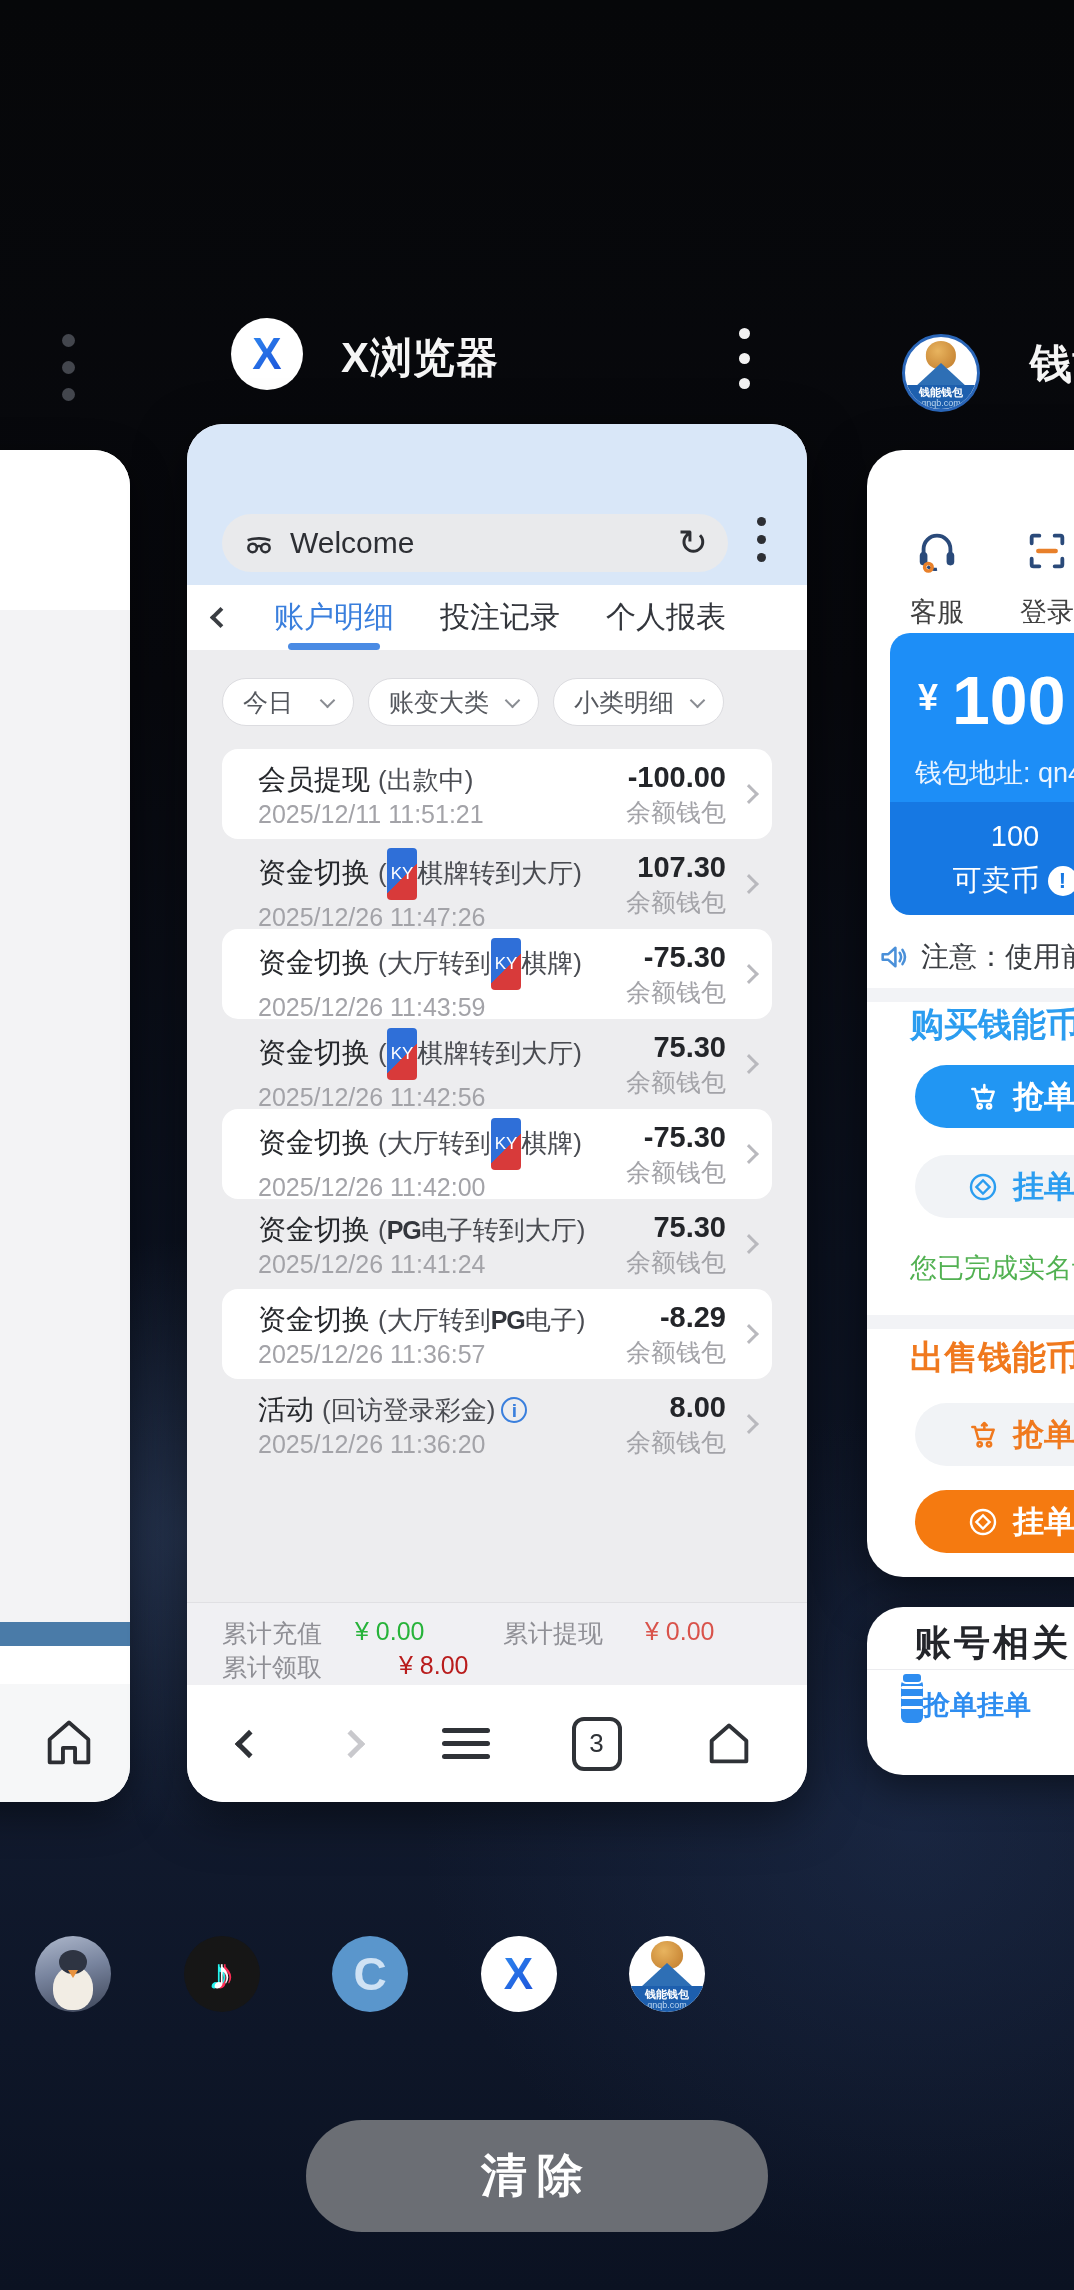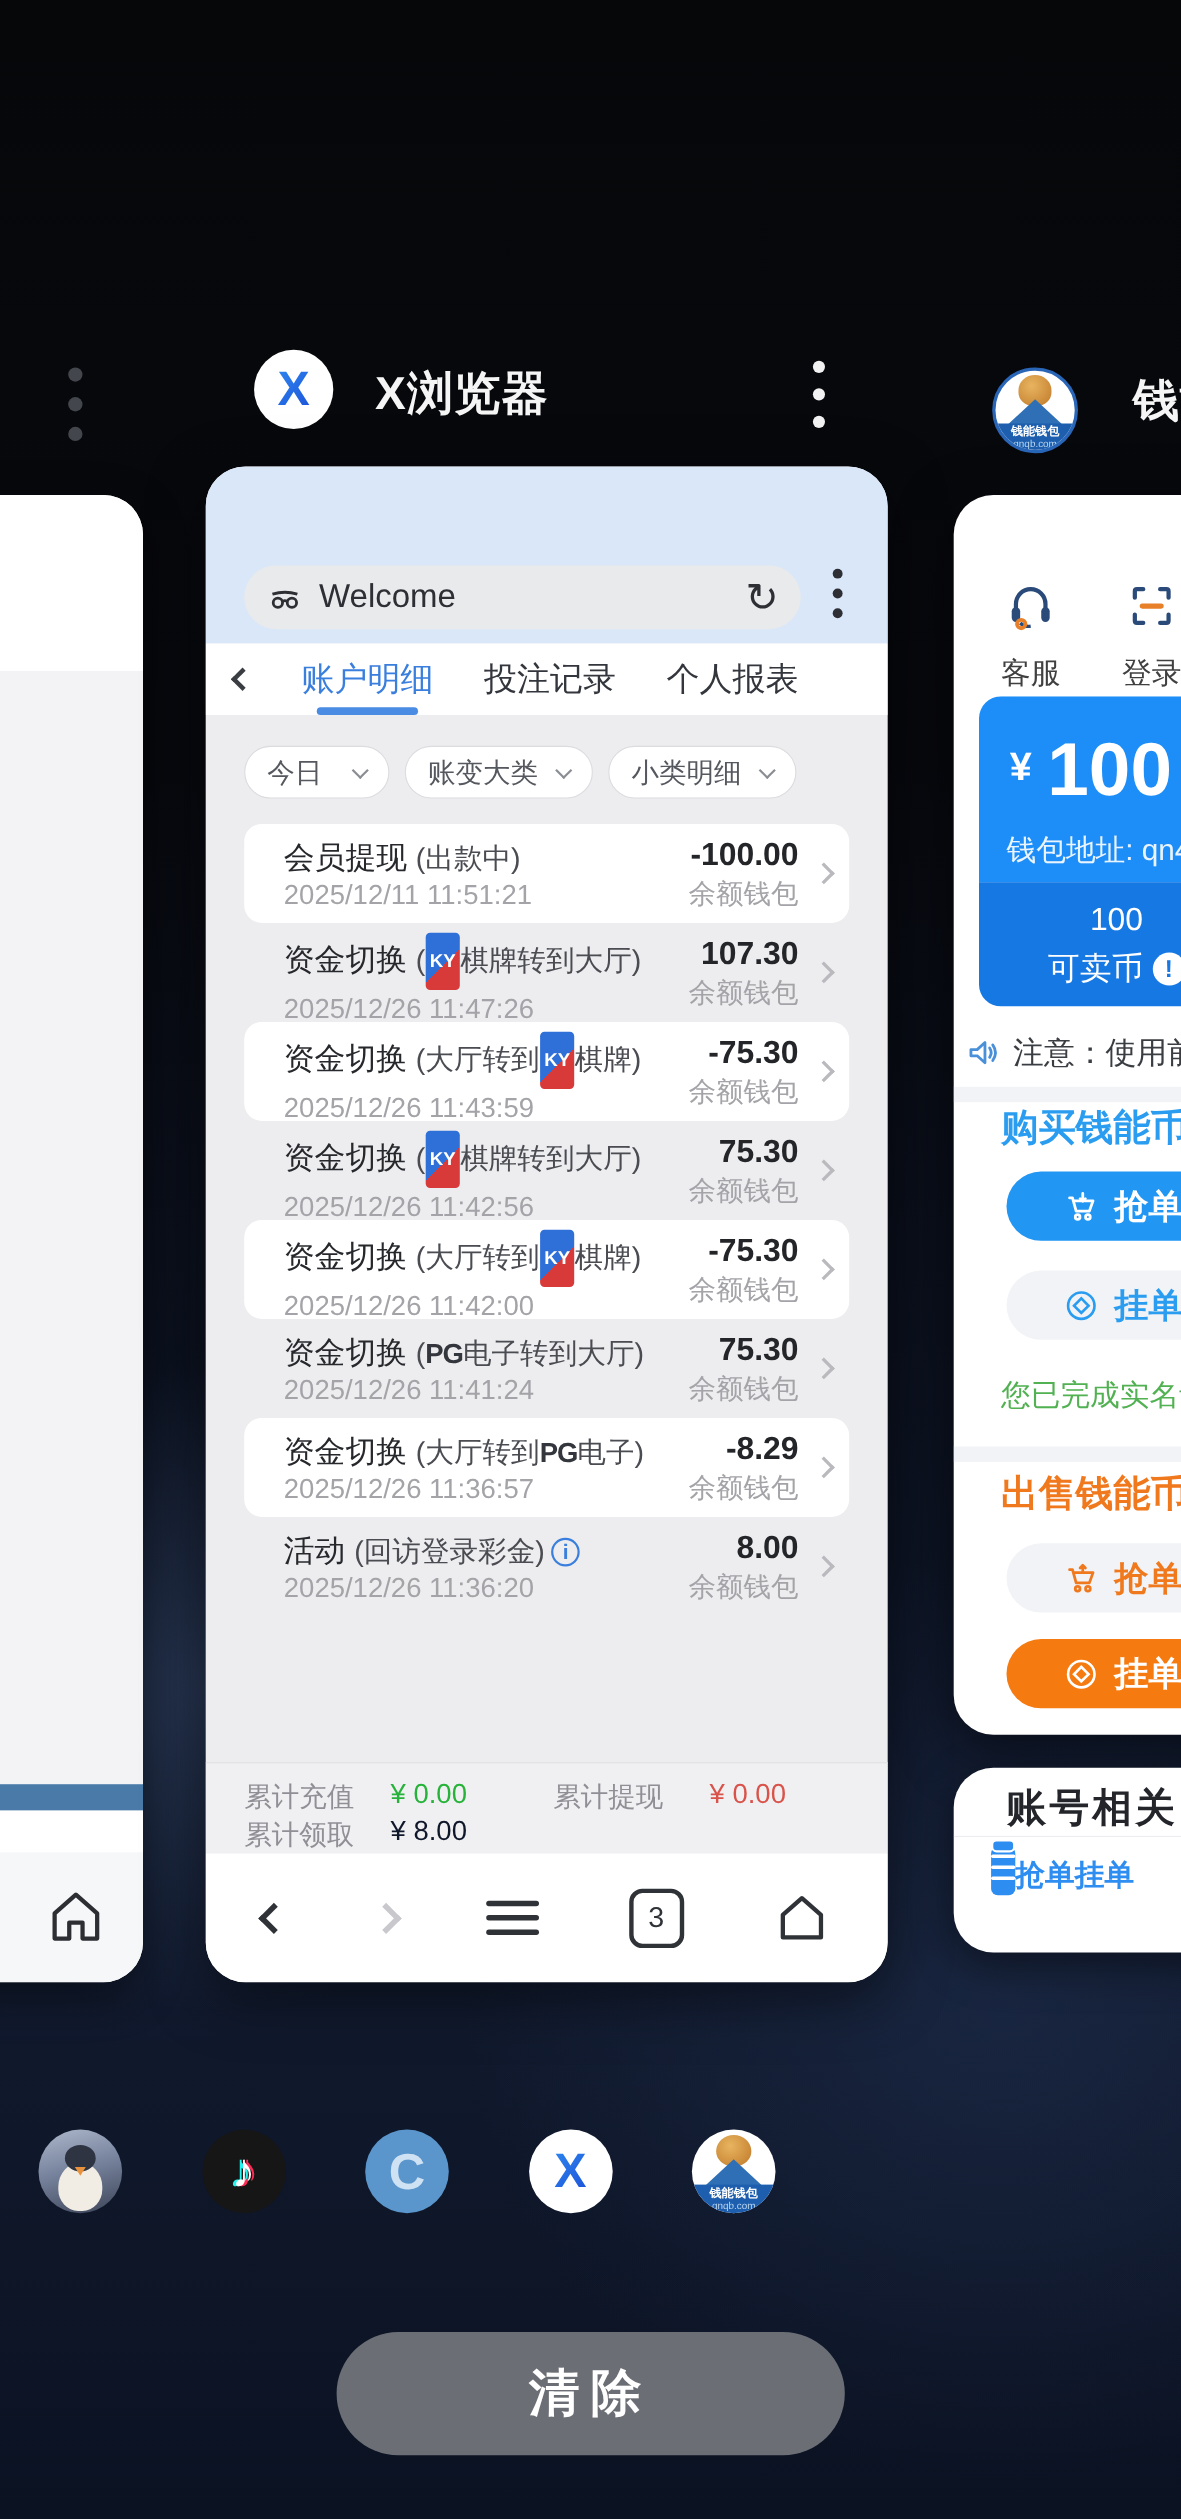"KY" .brand-ky { font-weight: bold -> normal }
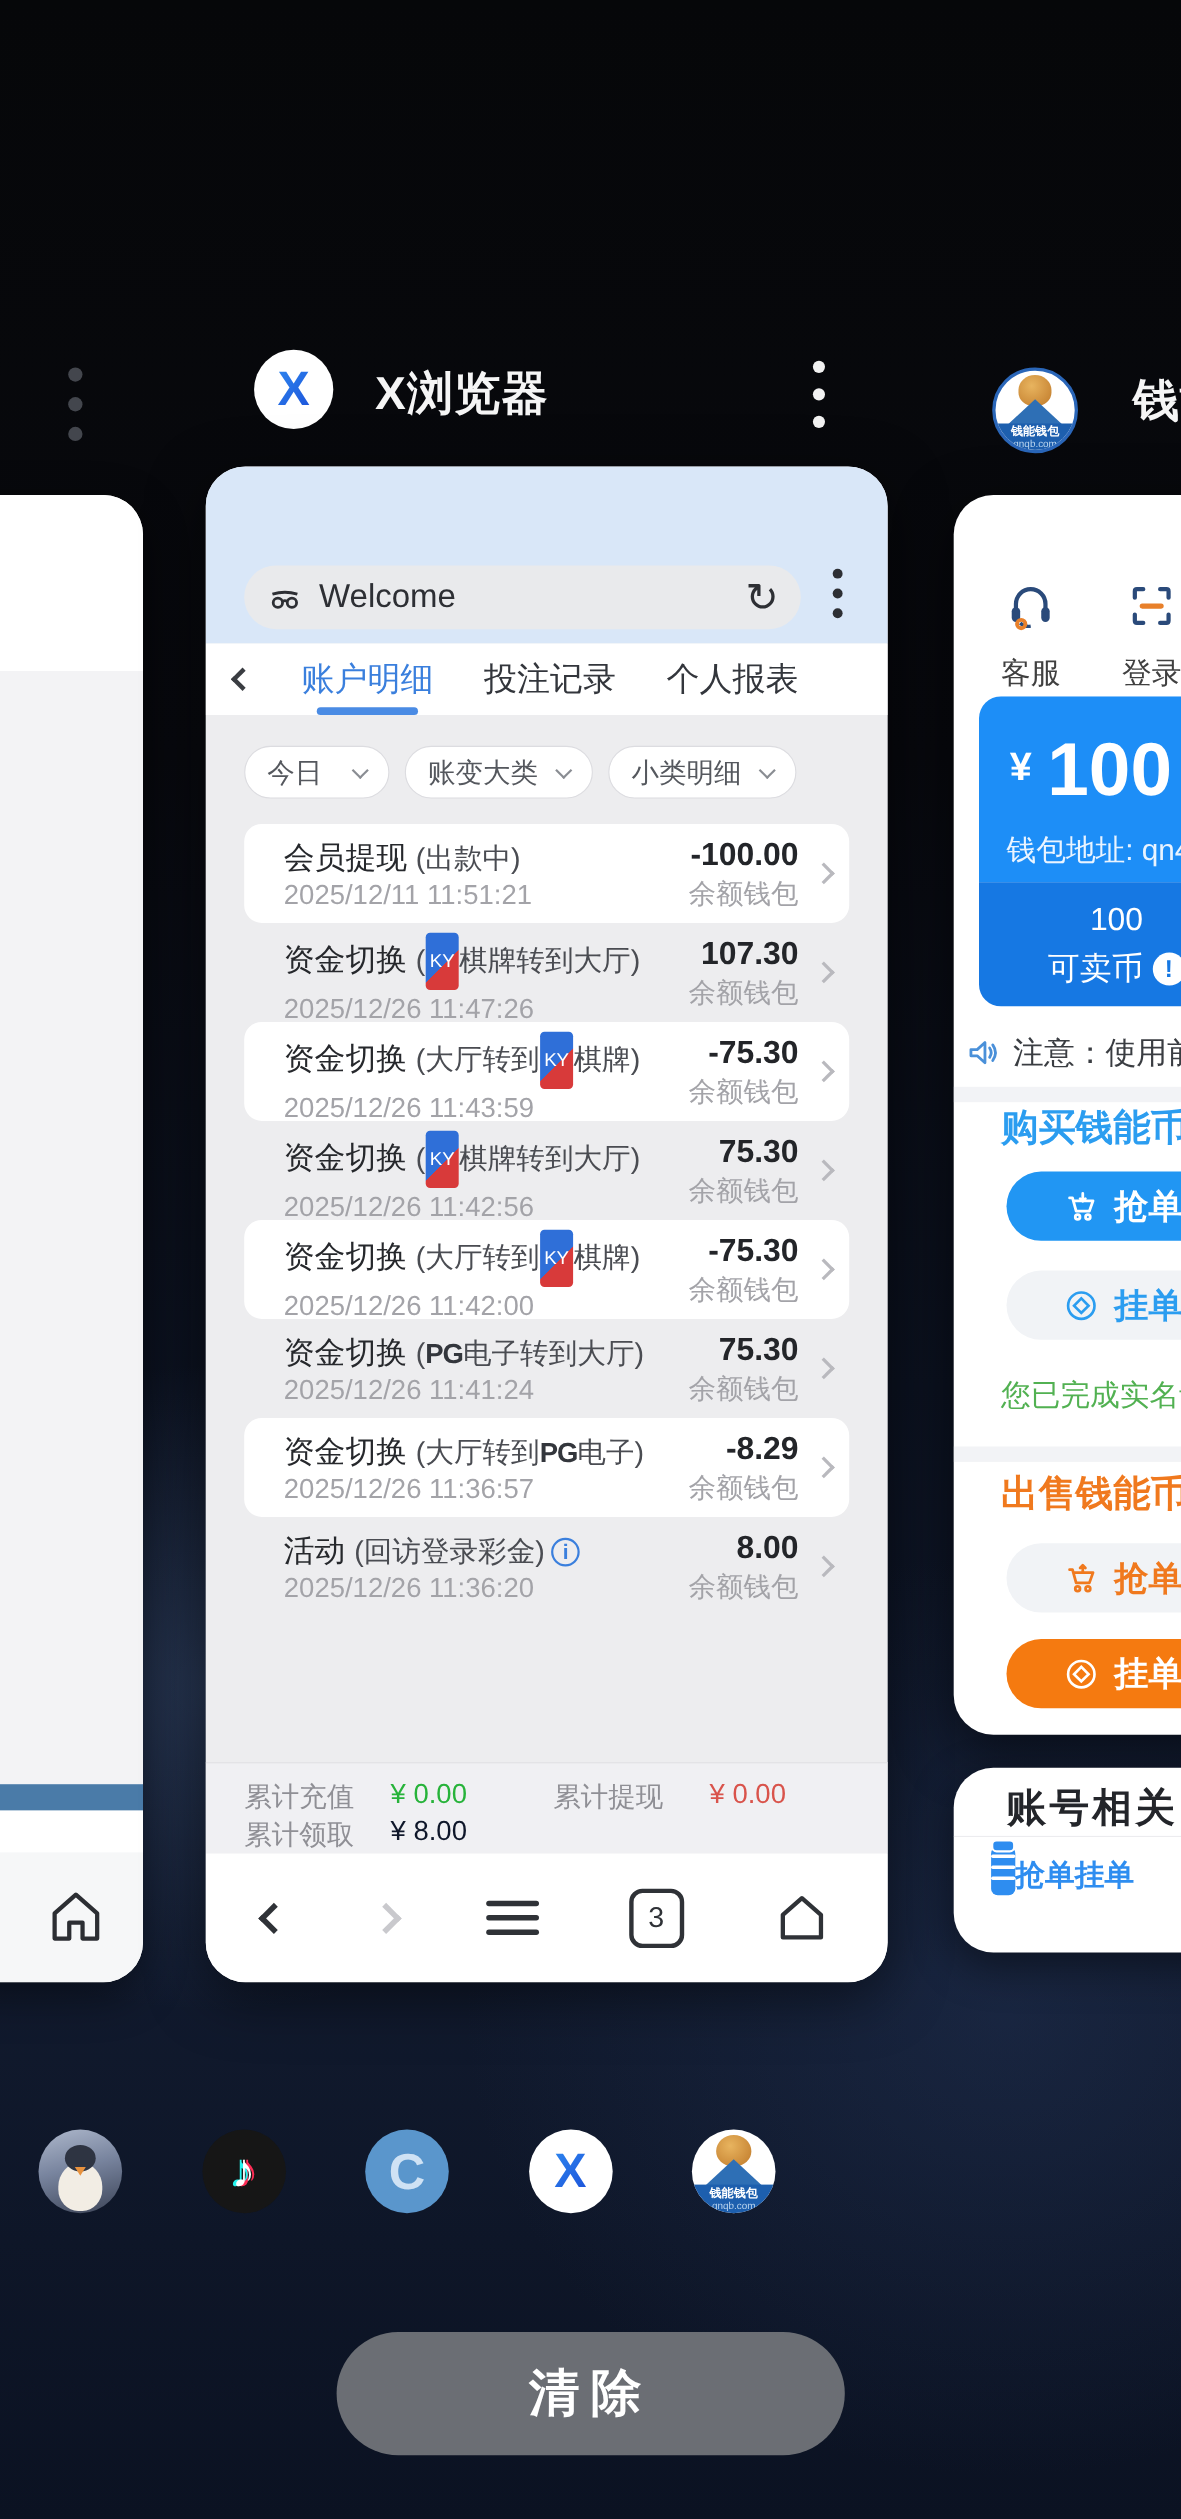"¥ 8.00" .s-yellow { color: #0f172a -> #b91c1c; margin-left: none -> 44px }
